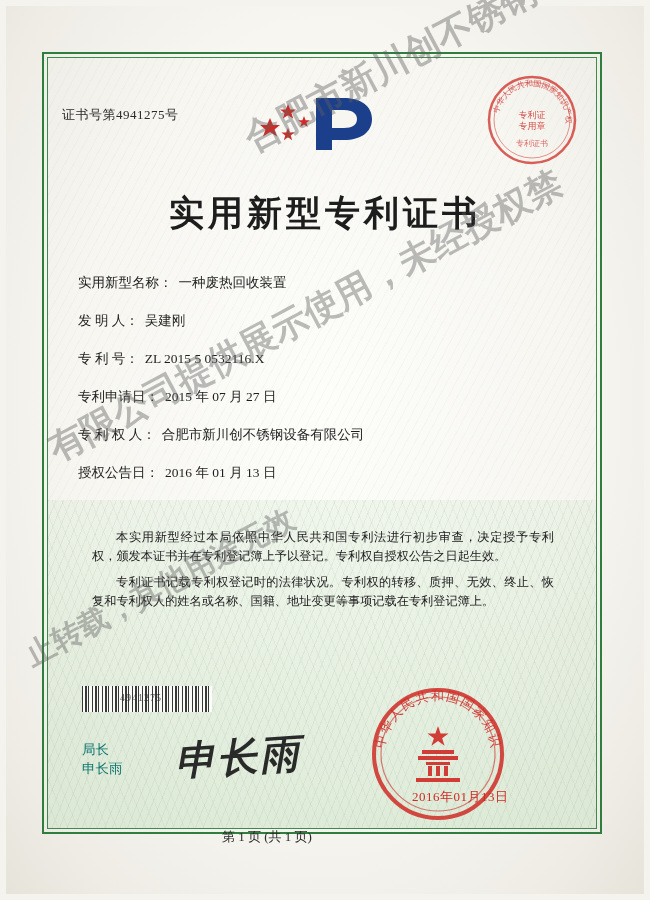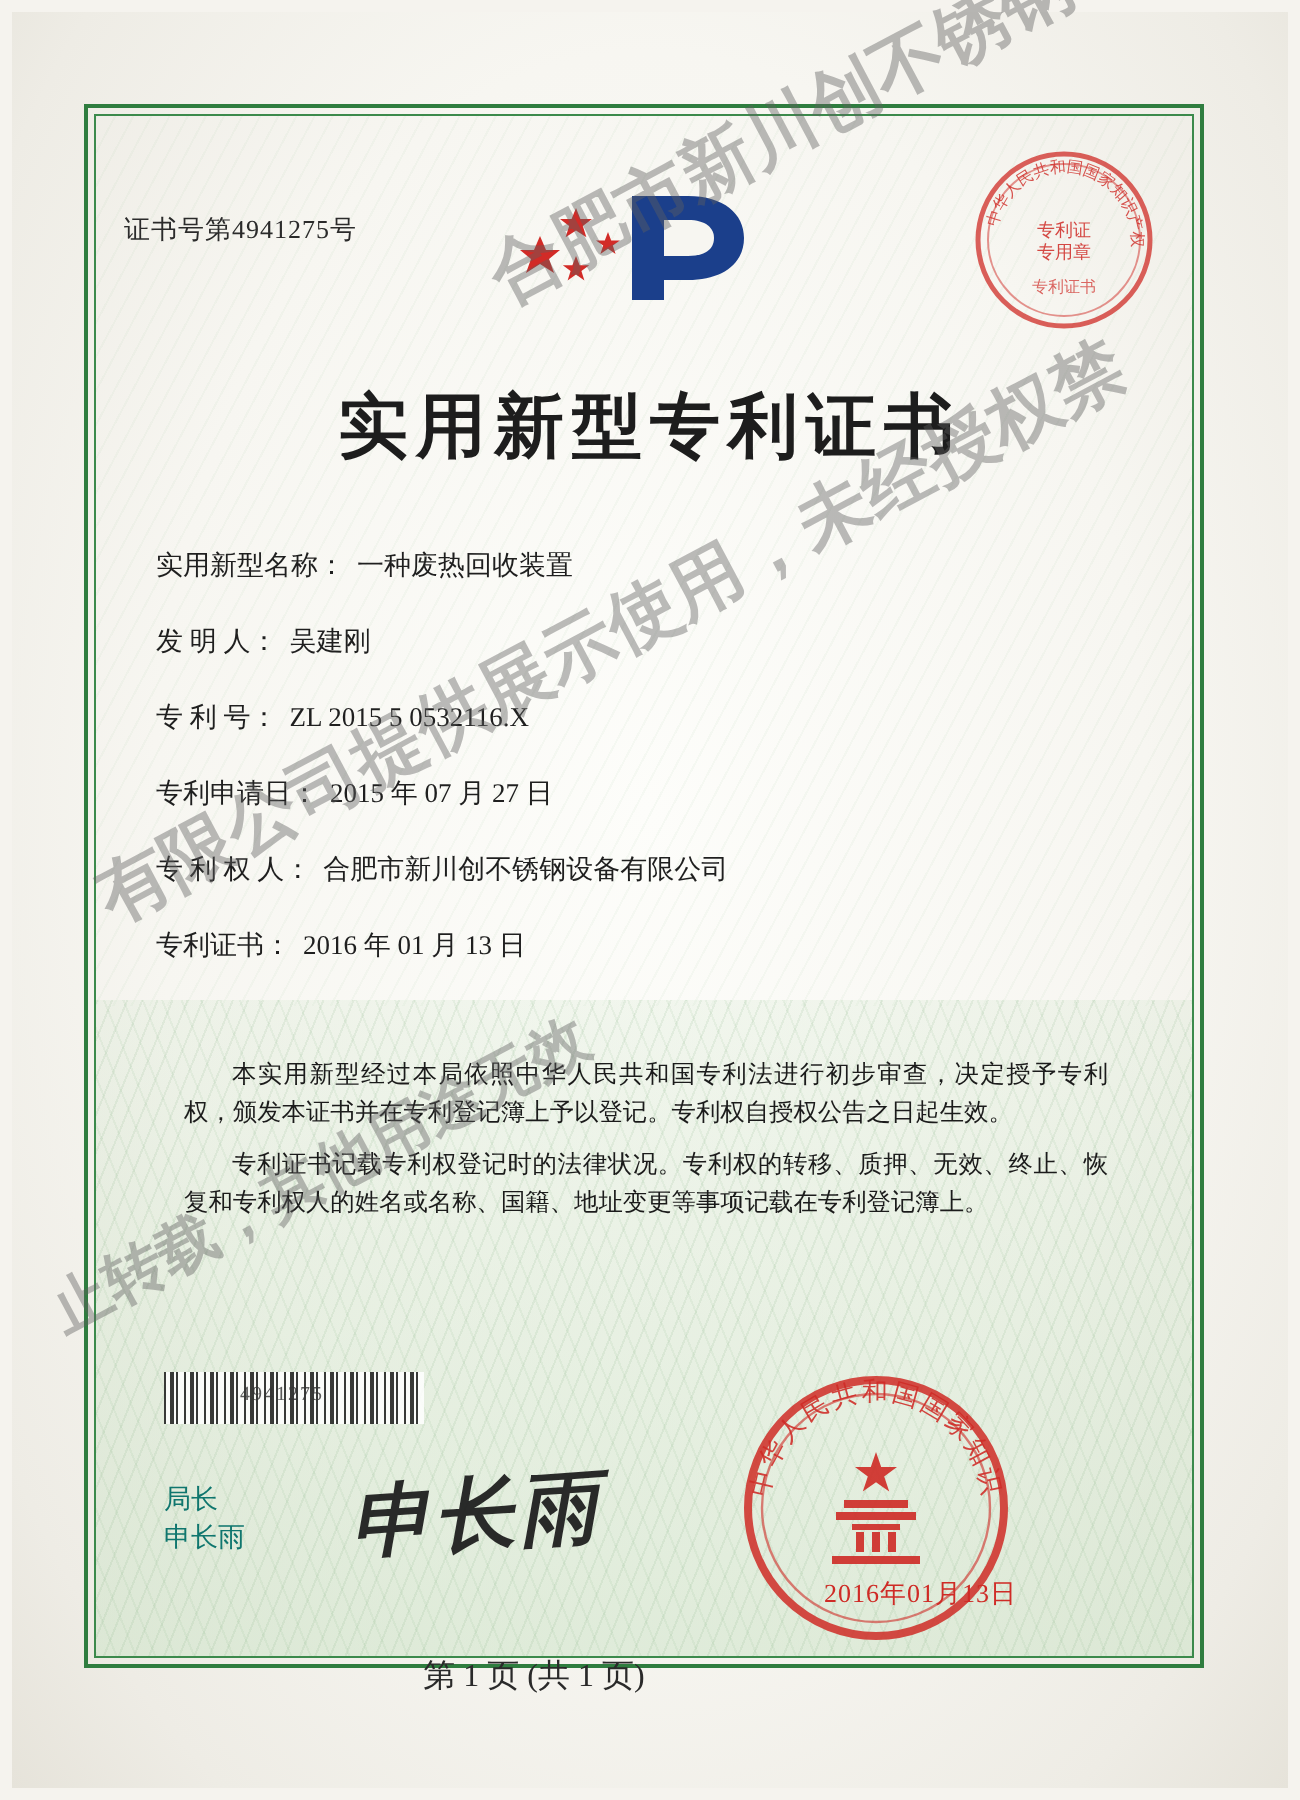"专利证书：" span.field-label { text: 专利证书 -> 授权公告日 }
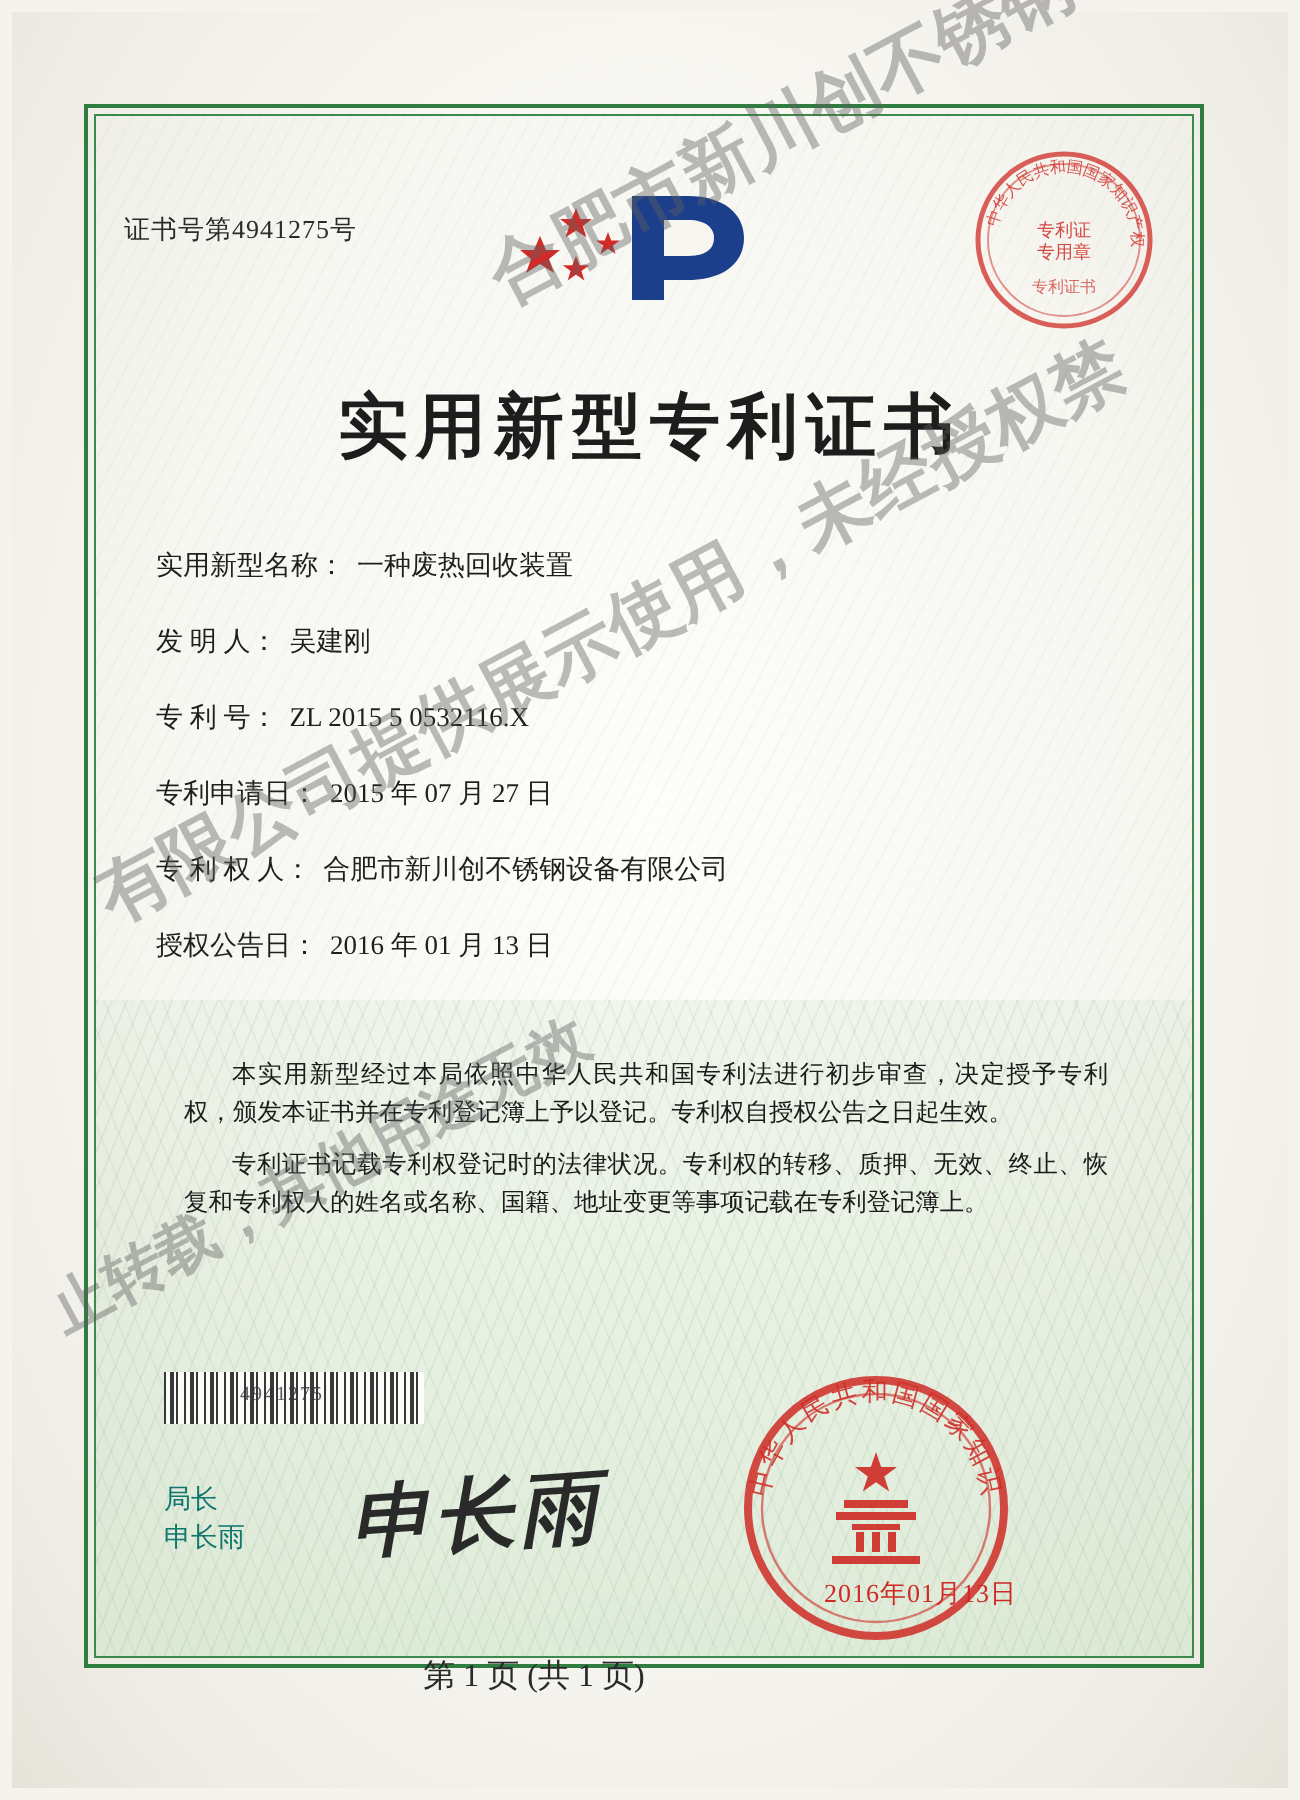"第 1 页 (共 1" .footer { font-size: 16px -> 13px }
